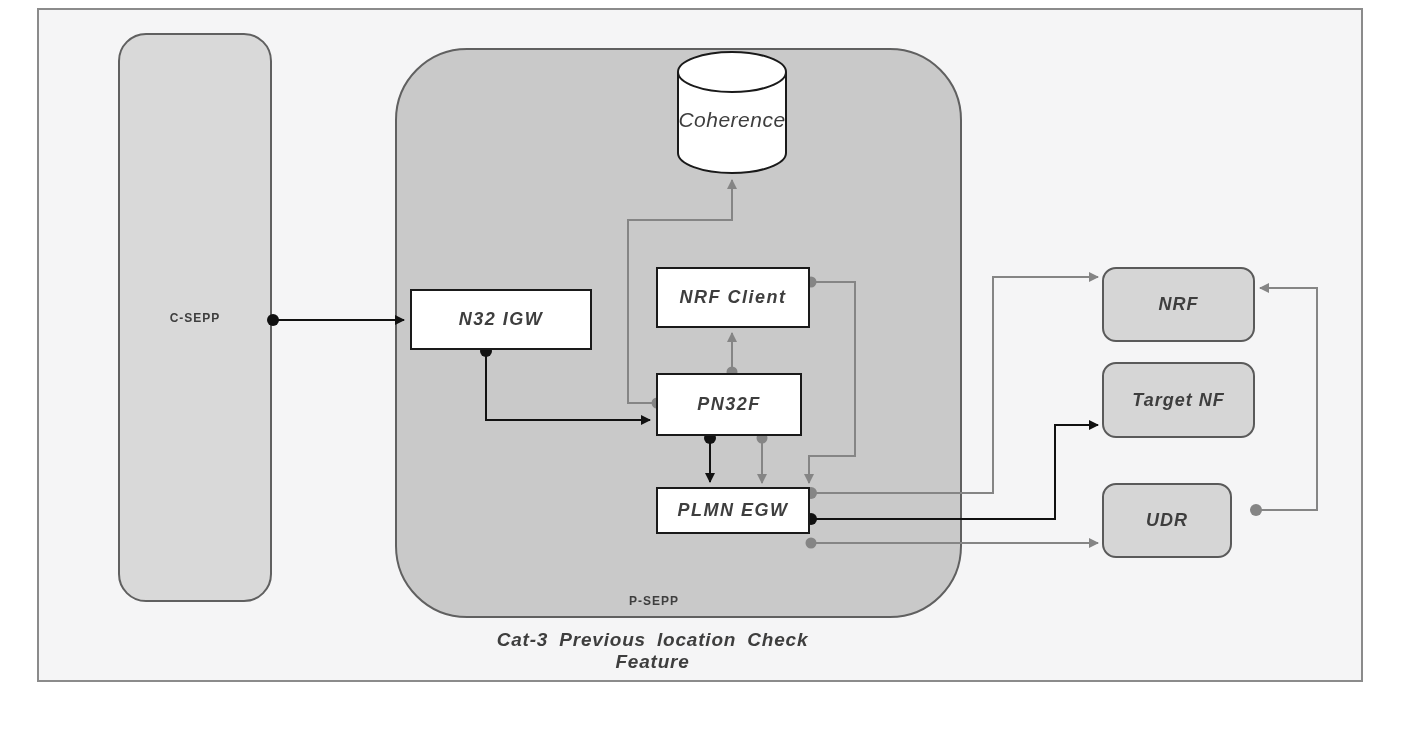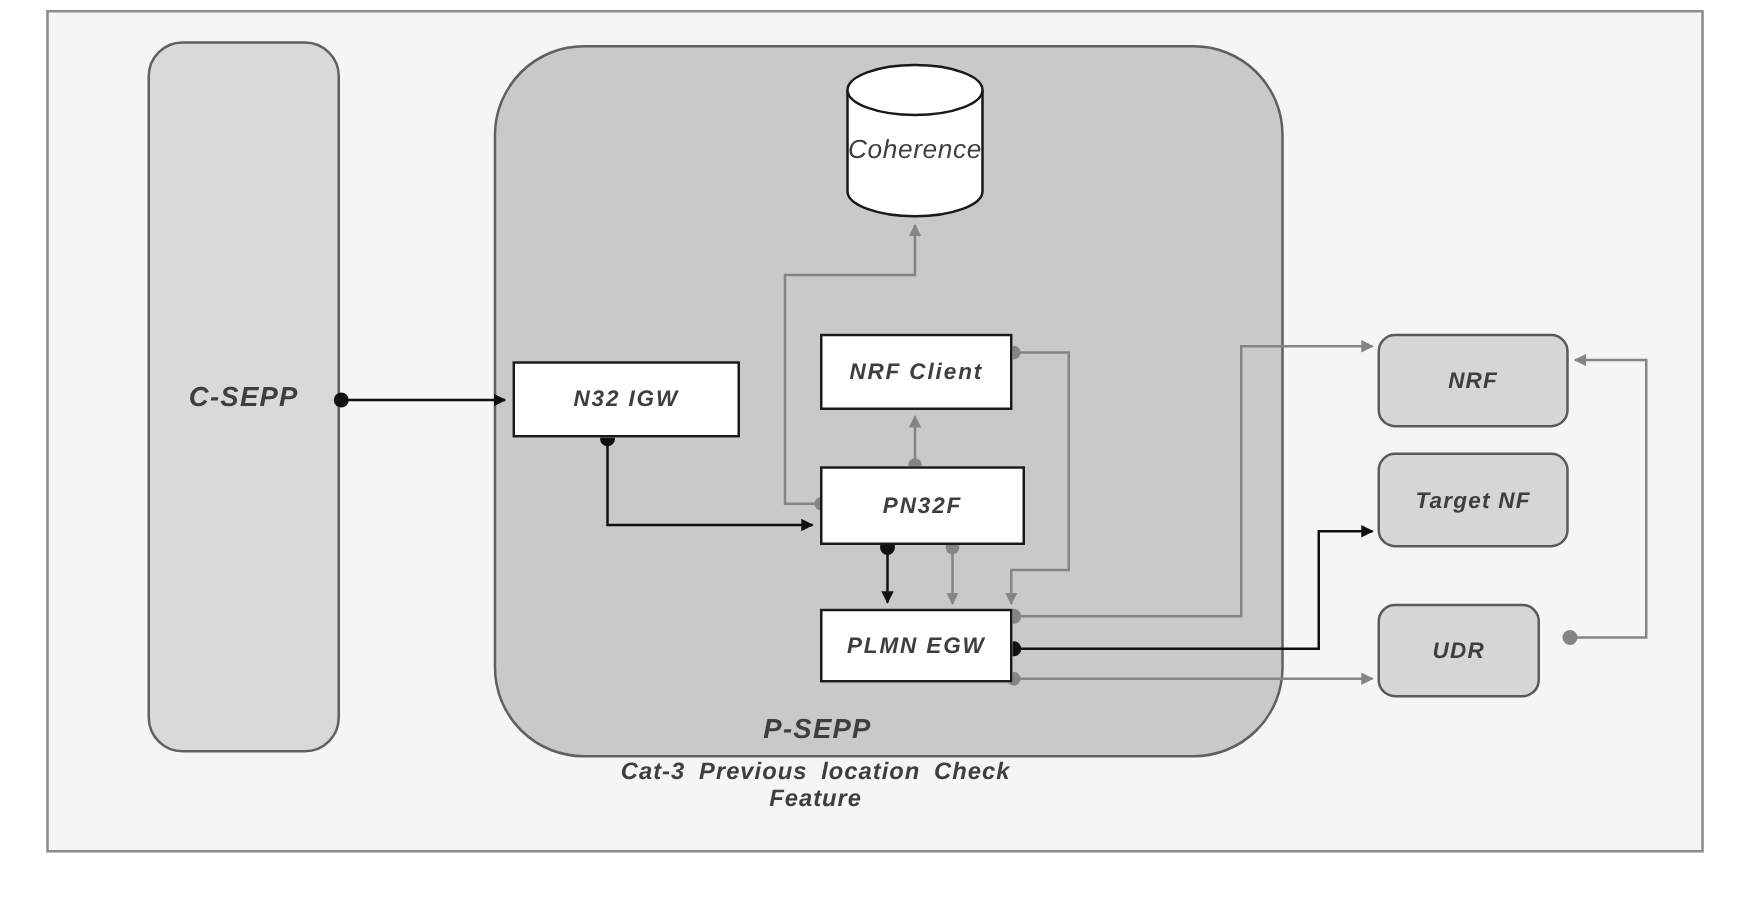"C-SEPP" .glabel { font-size: 22px -> 12px; font-style: italic -> none }
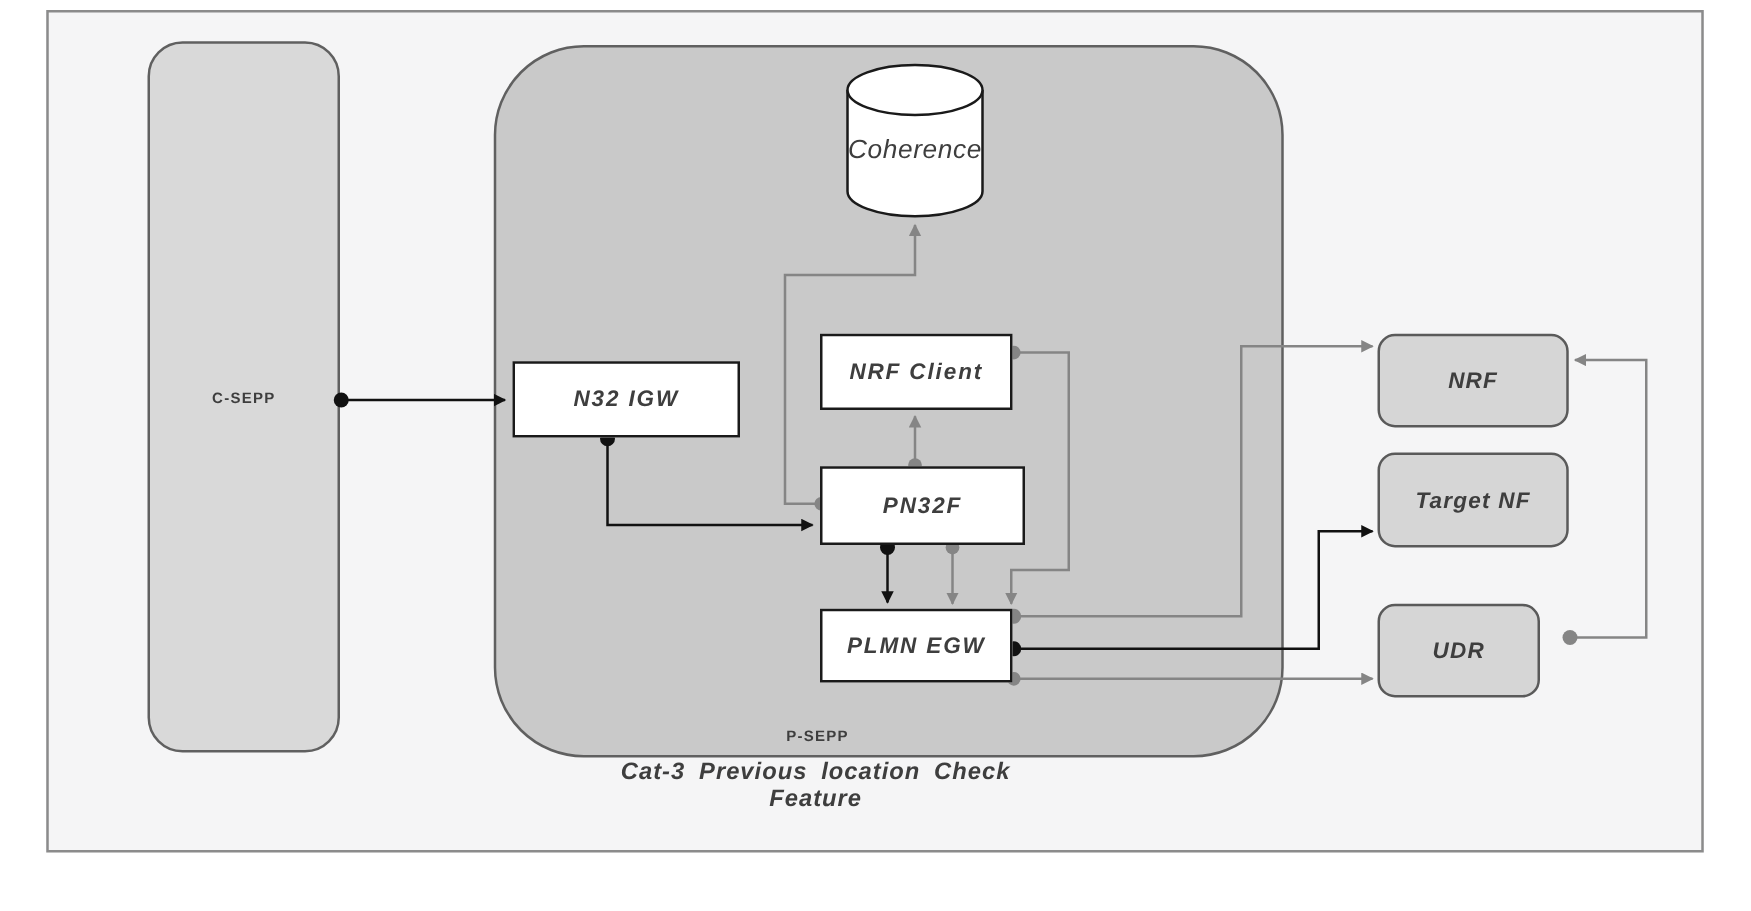"PN32F" .pn32f { width: 164px -> 146px }
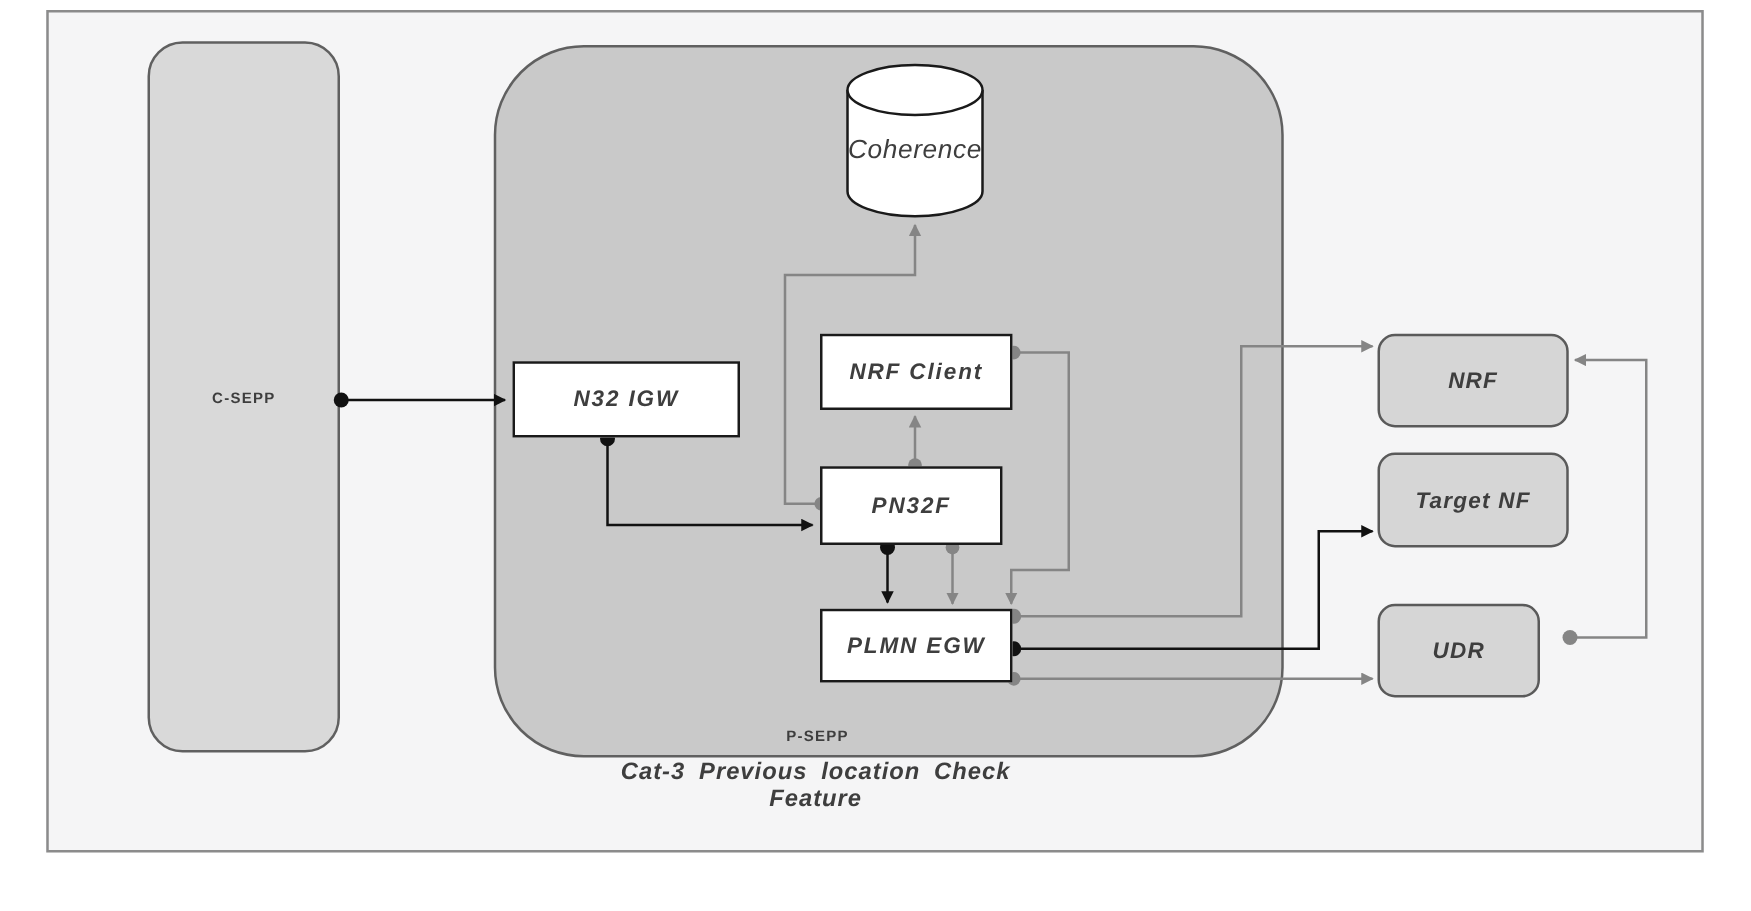"PLMN EGW" .plmnegw { height: 59px -> 47px }
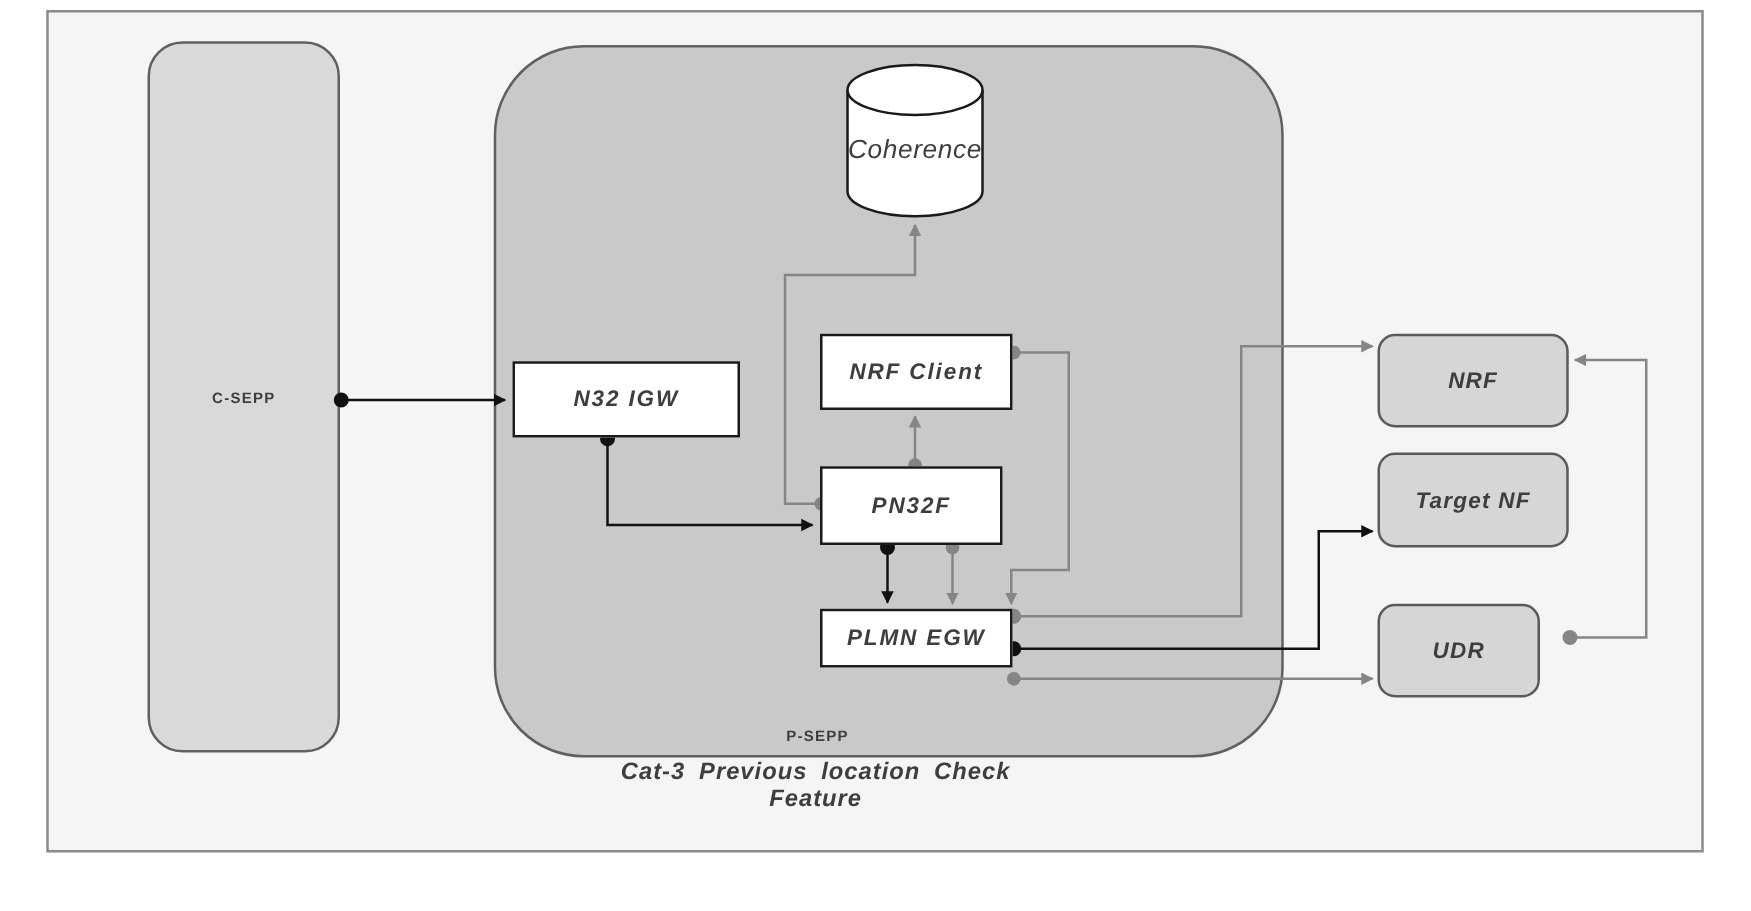"P-SEPP" .psepp { top: 36px -> 48px; width: 632px -> 567px }
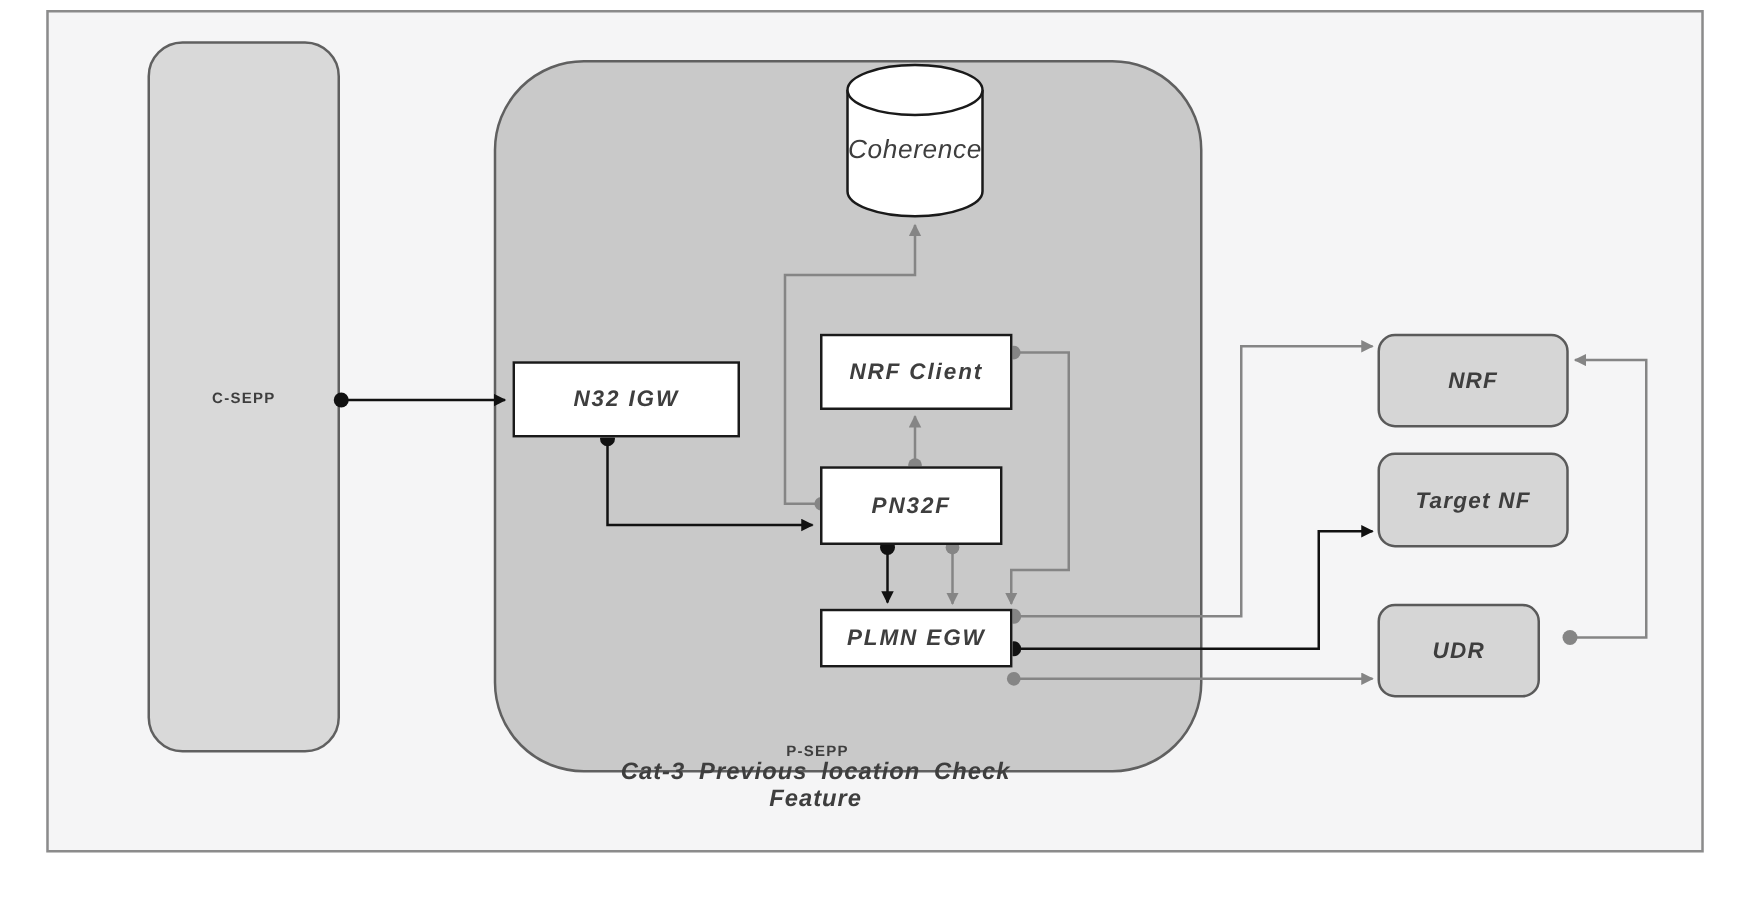"Cat-3 Previous location Check Feature" .caption { top: 607px -> 629px }
